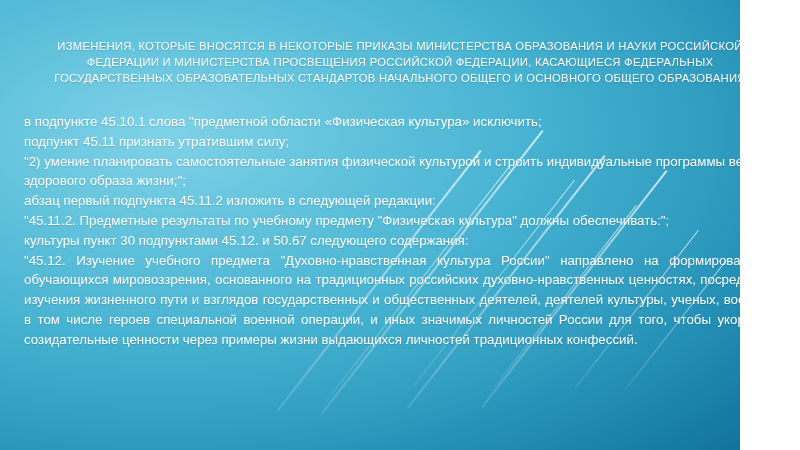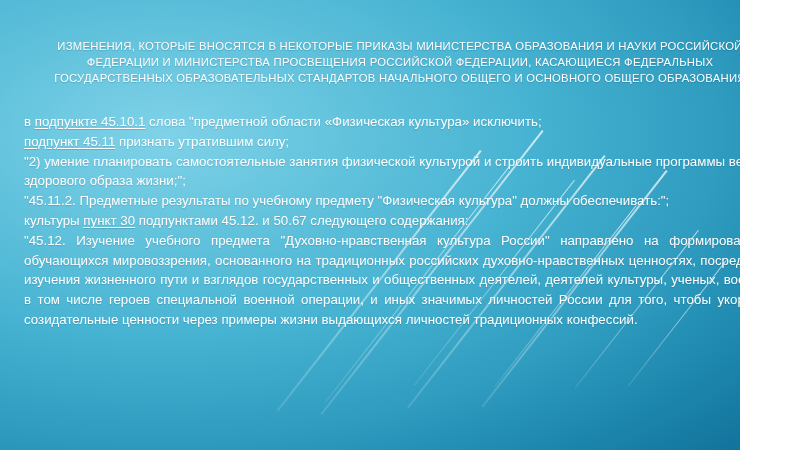"подпункте 45.10.1" .u { text-decoration: underline -> none }
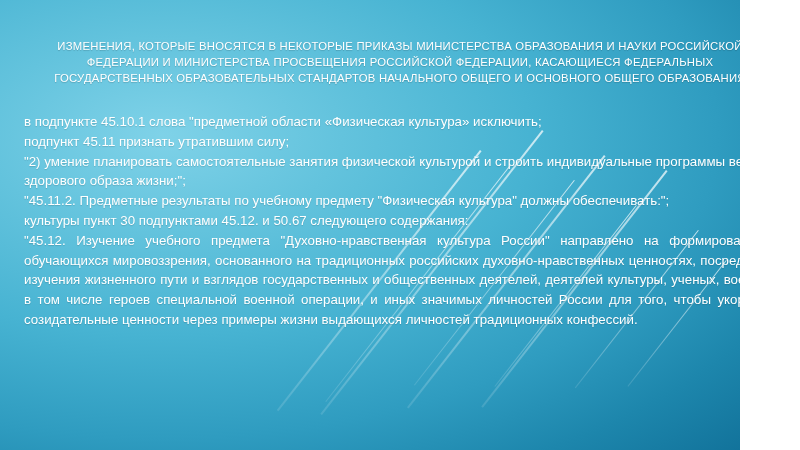"абзац первый подпункта 45.11.2 изложить" p.para { html: none -> <p><span>абзац первый </span><span>подпункта 45.11.2</span><span> изложить в следующей редакции:</span></p> }
